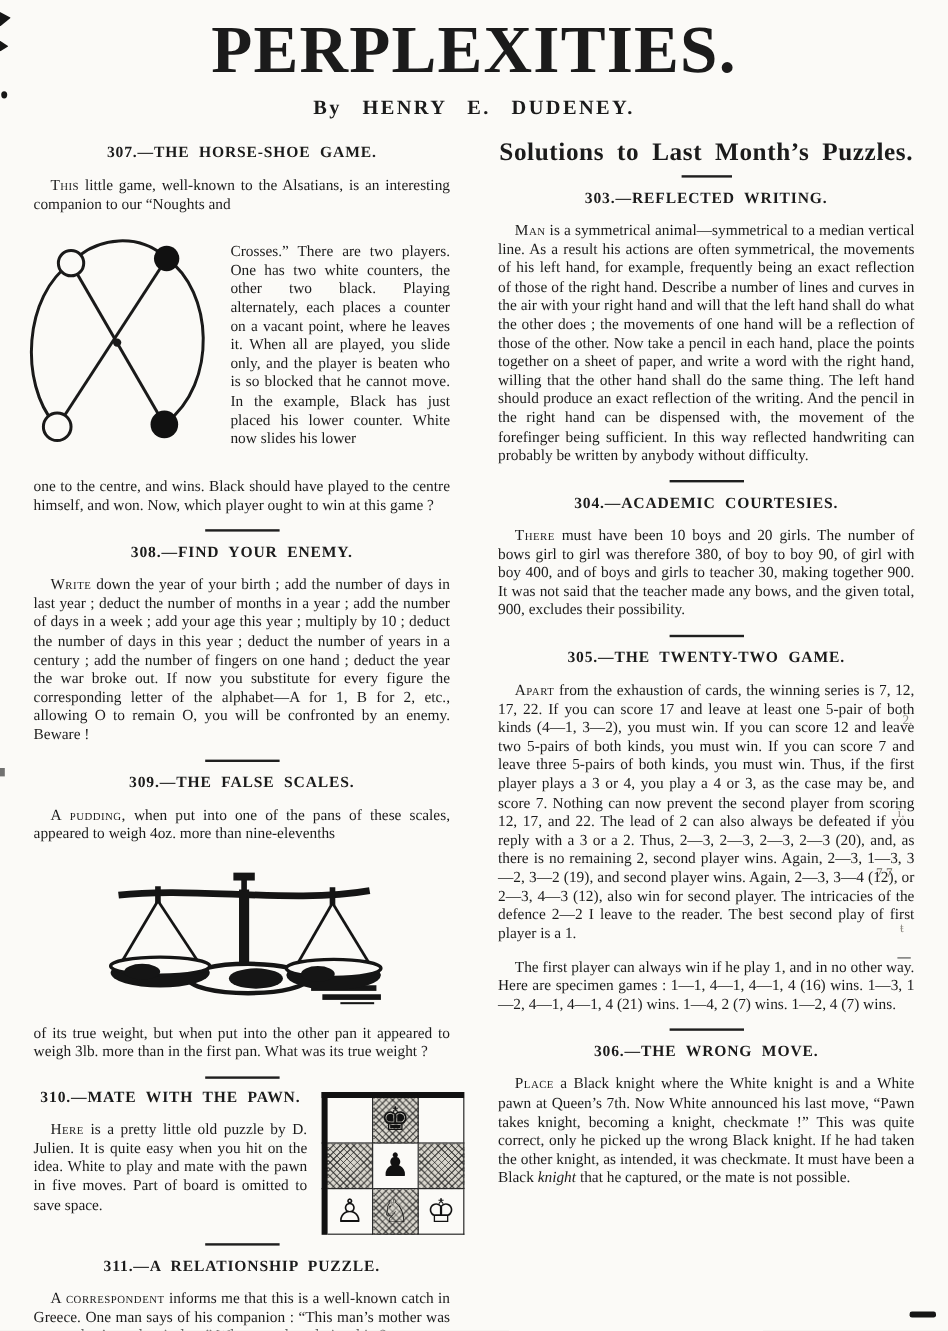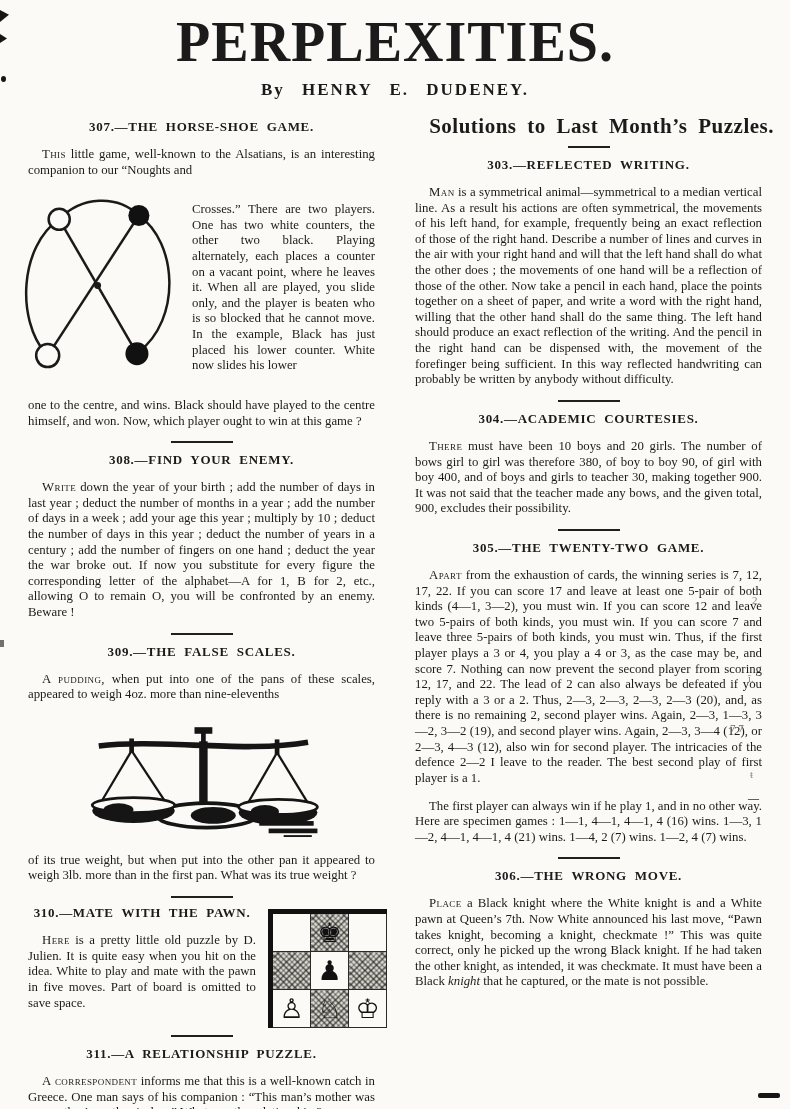"Solutions to Last Month’s Puzzles." h2.solutions { text-align: right -> center }
